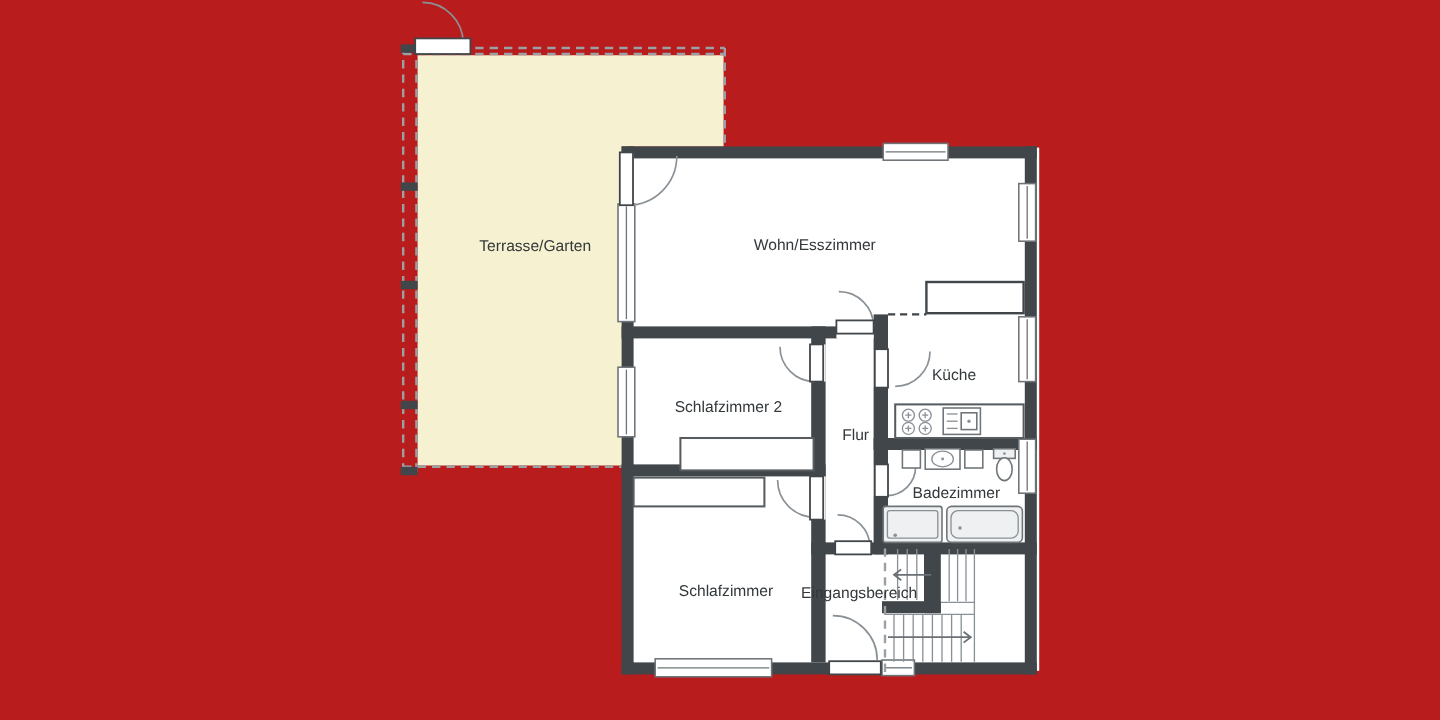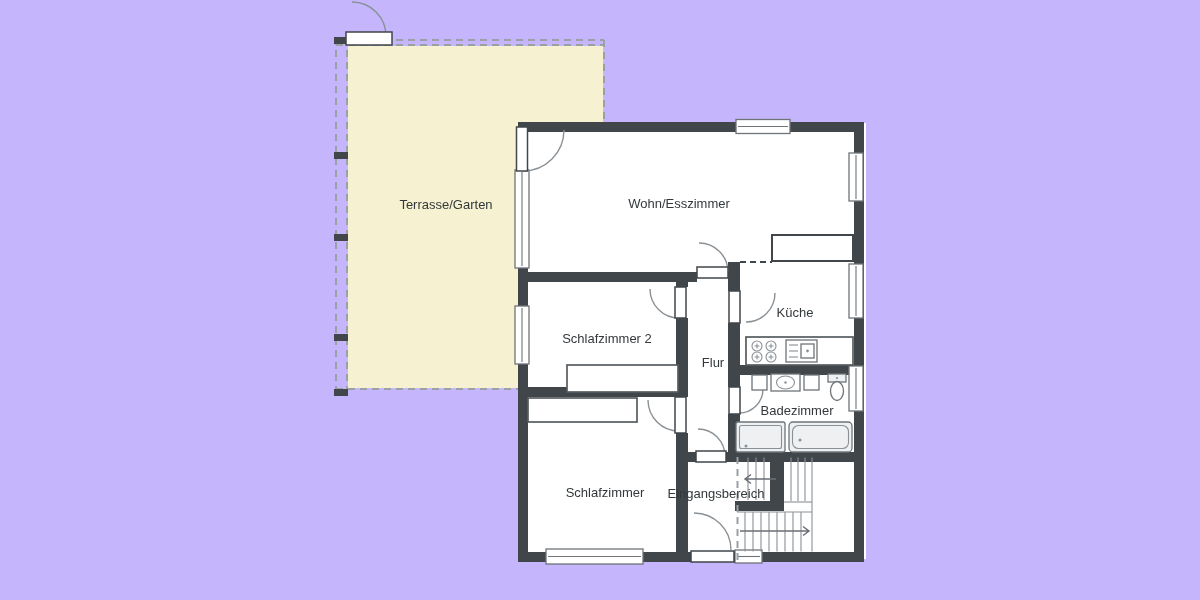"Terrasse/Garten" .stage { background: #c4b5fd -> #b91c1c }
